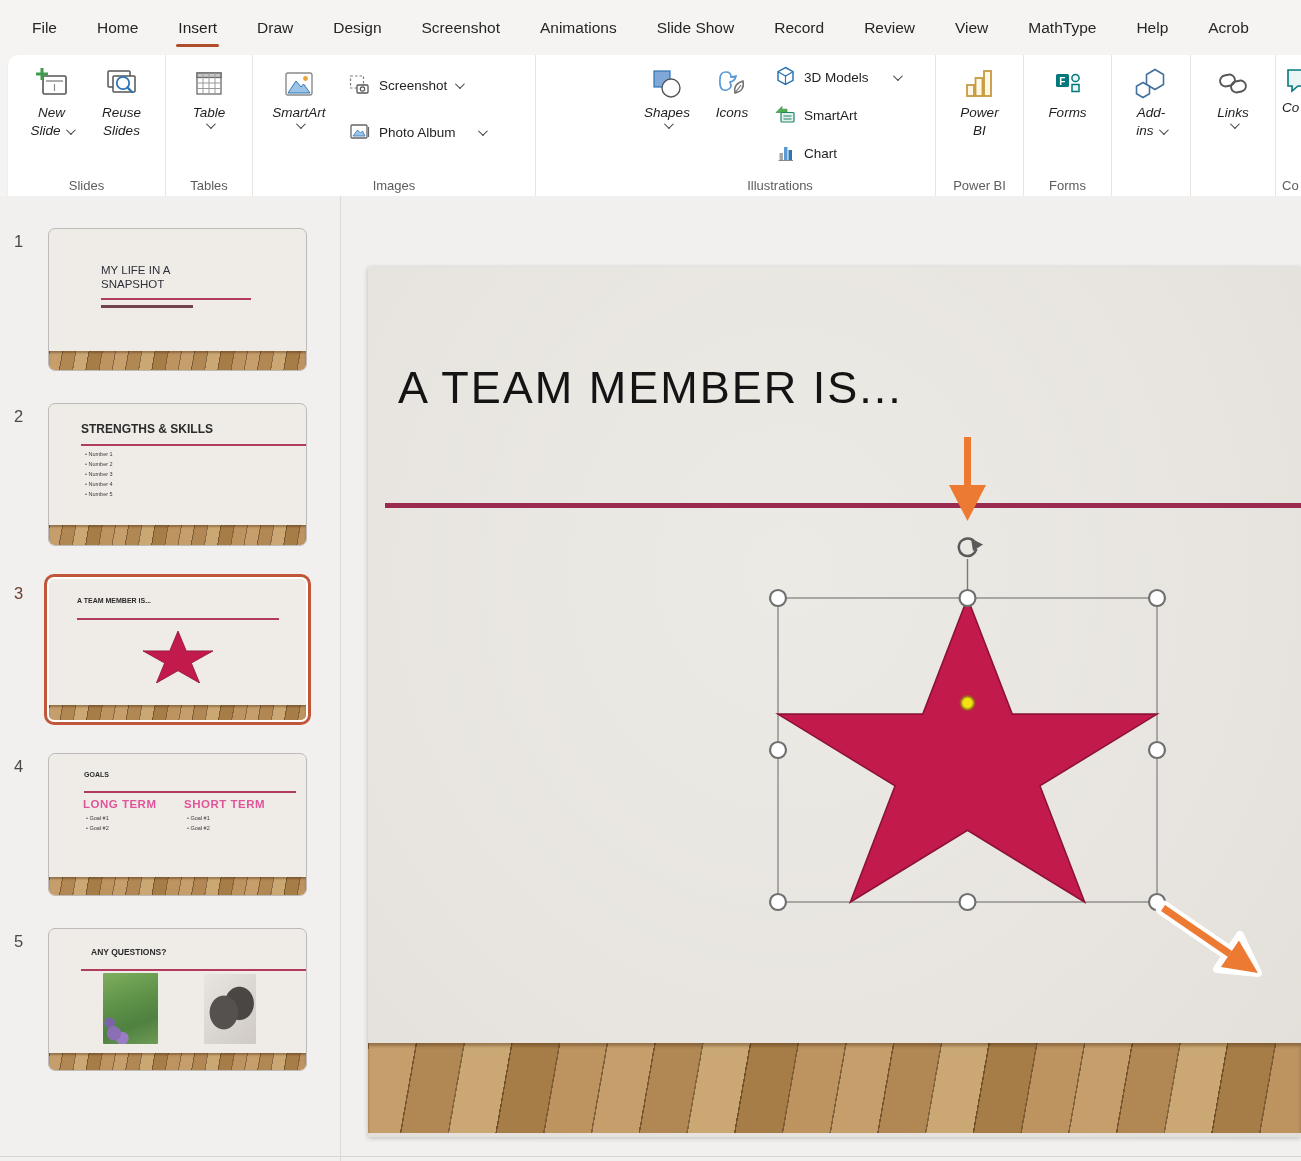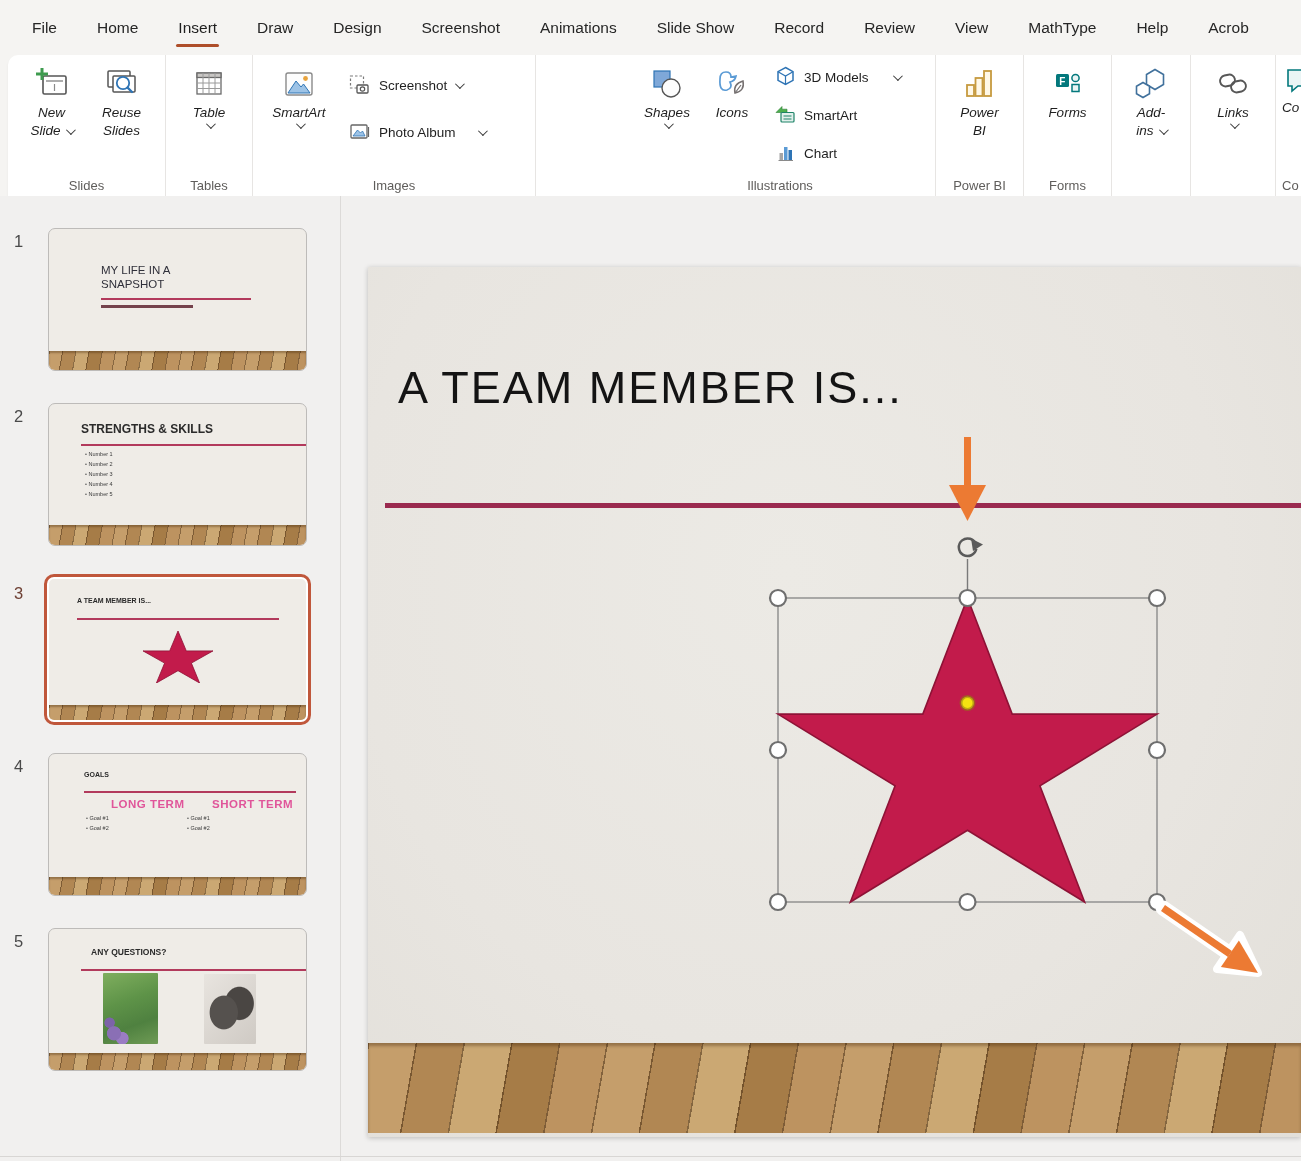"LONG TERM" .pinkhead { margin-left: 28px -> none }
